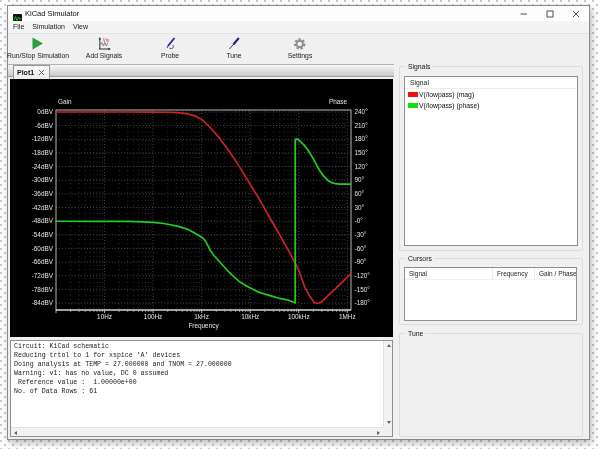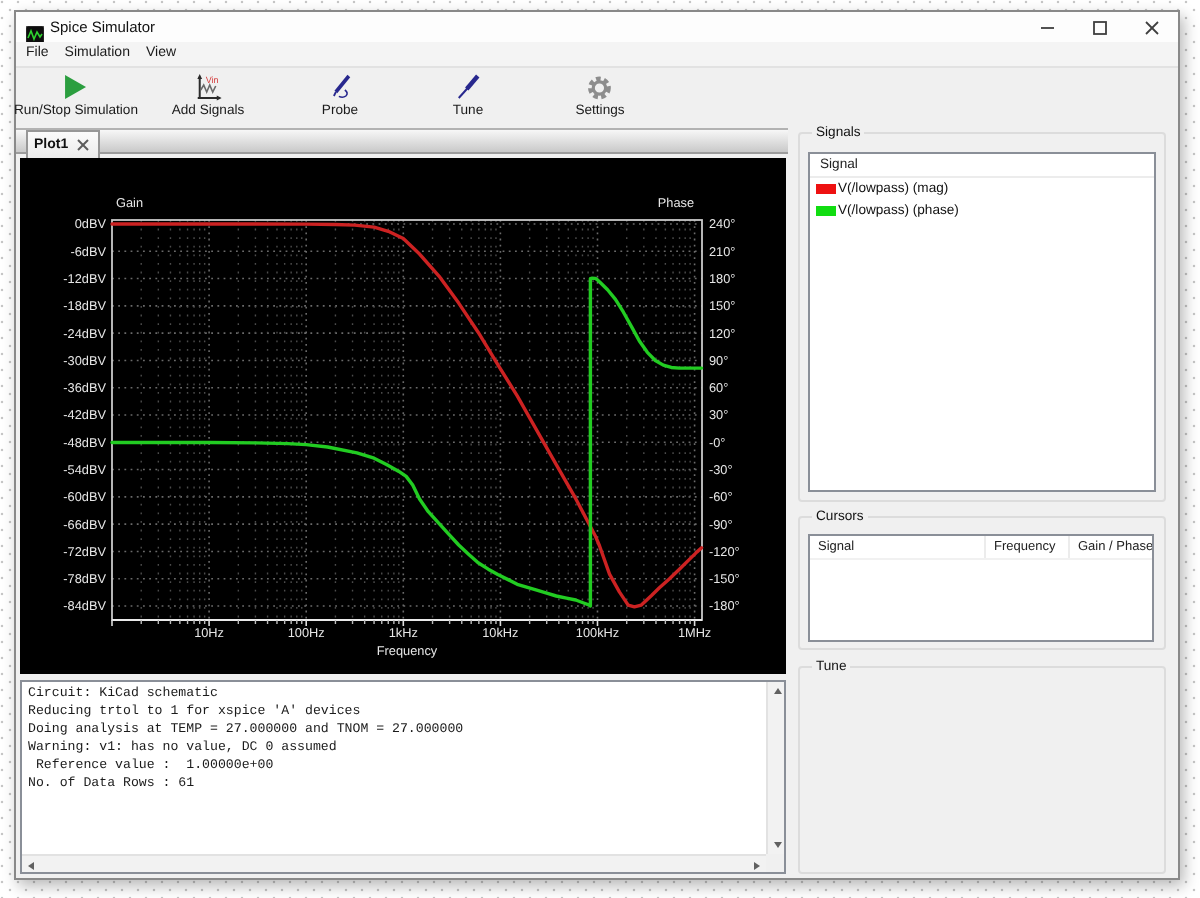"Spice Simulator" span.title-text { text: Spice -> KiCad }
